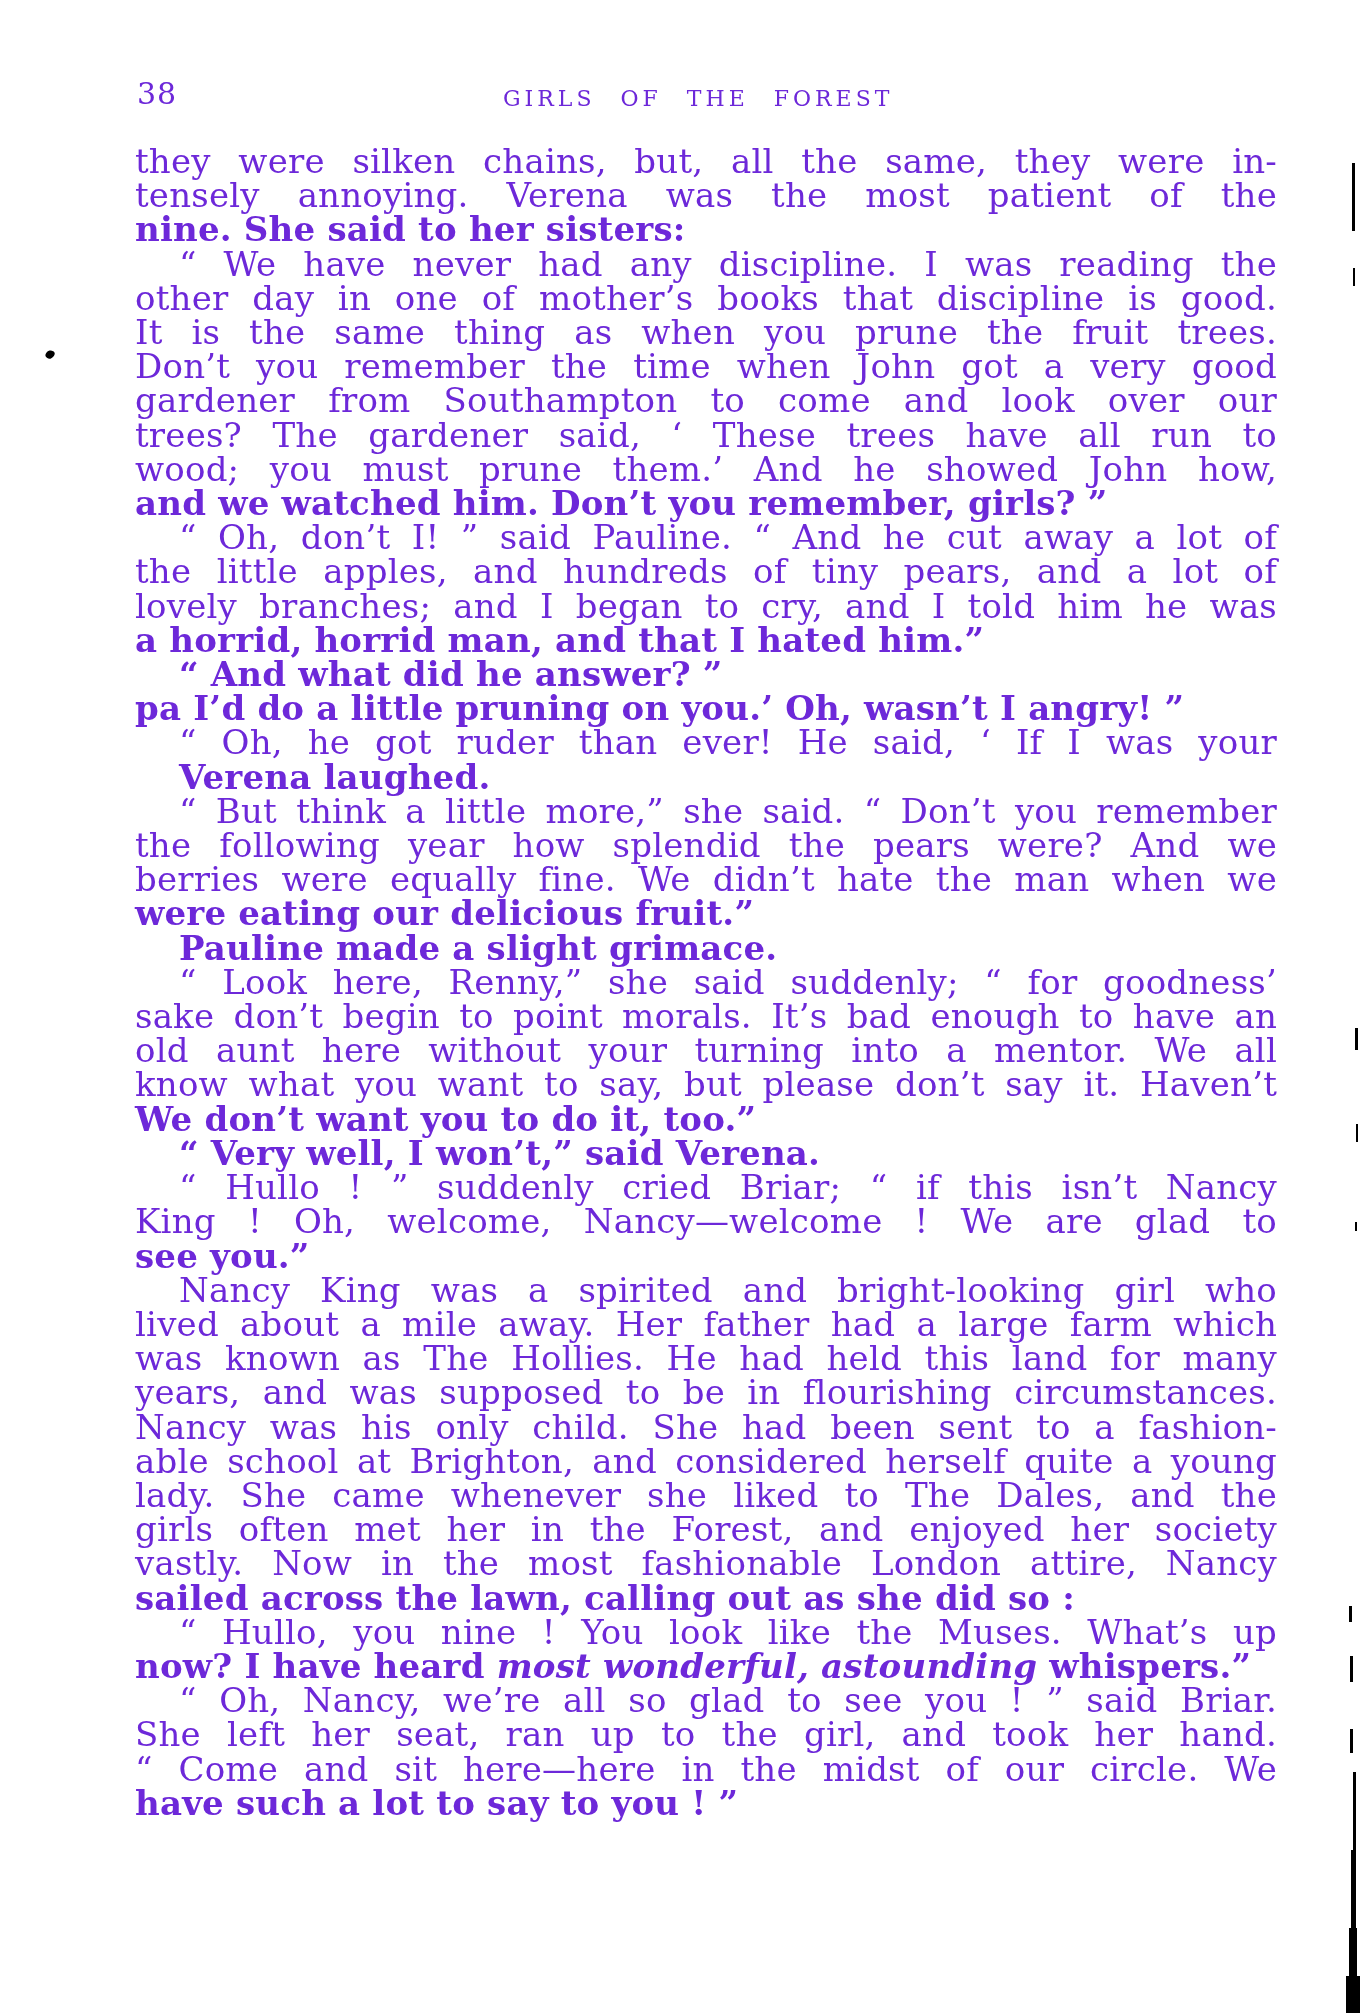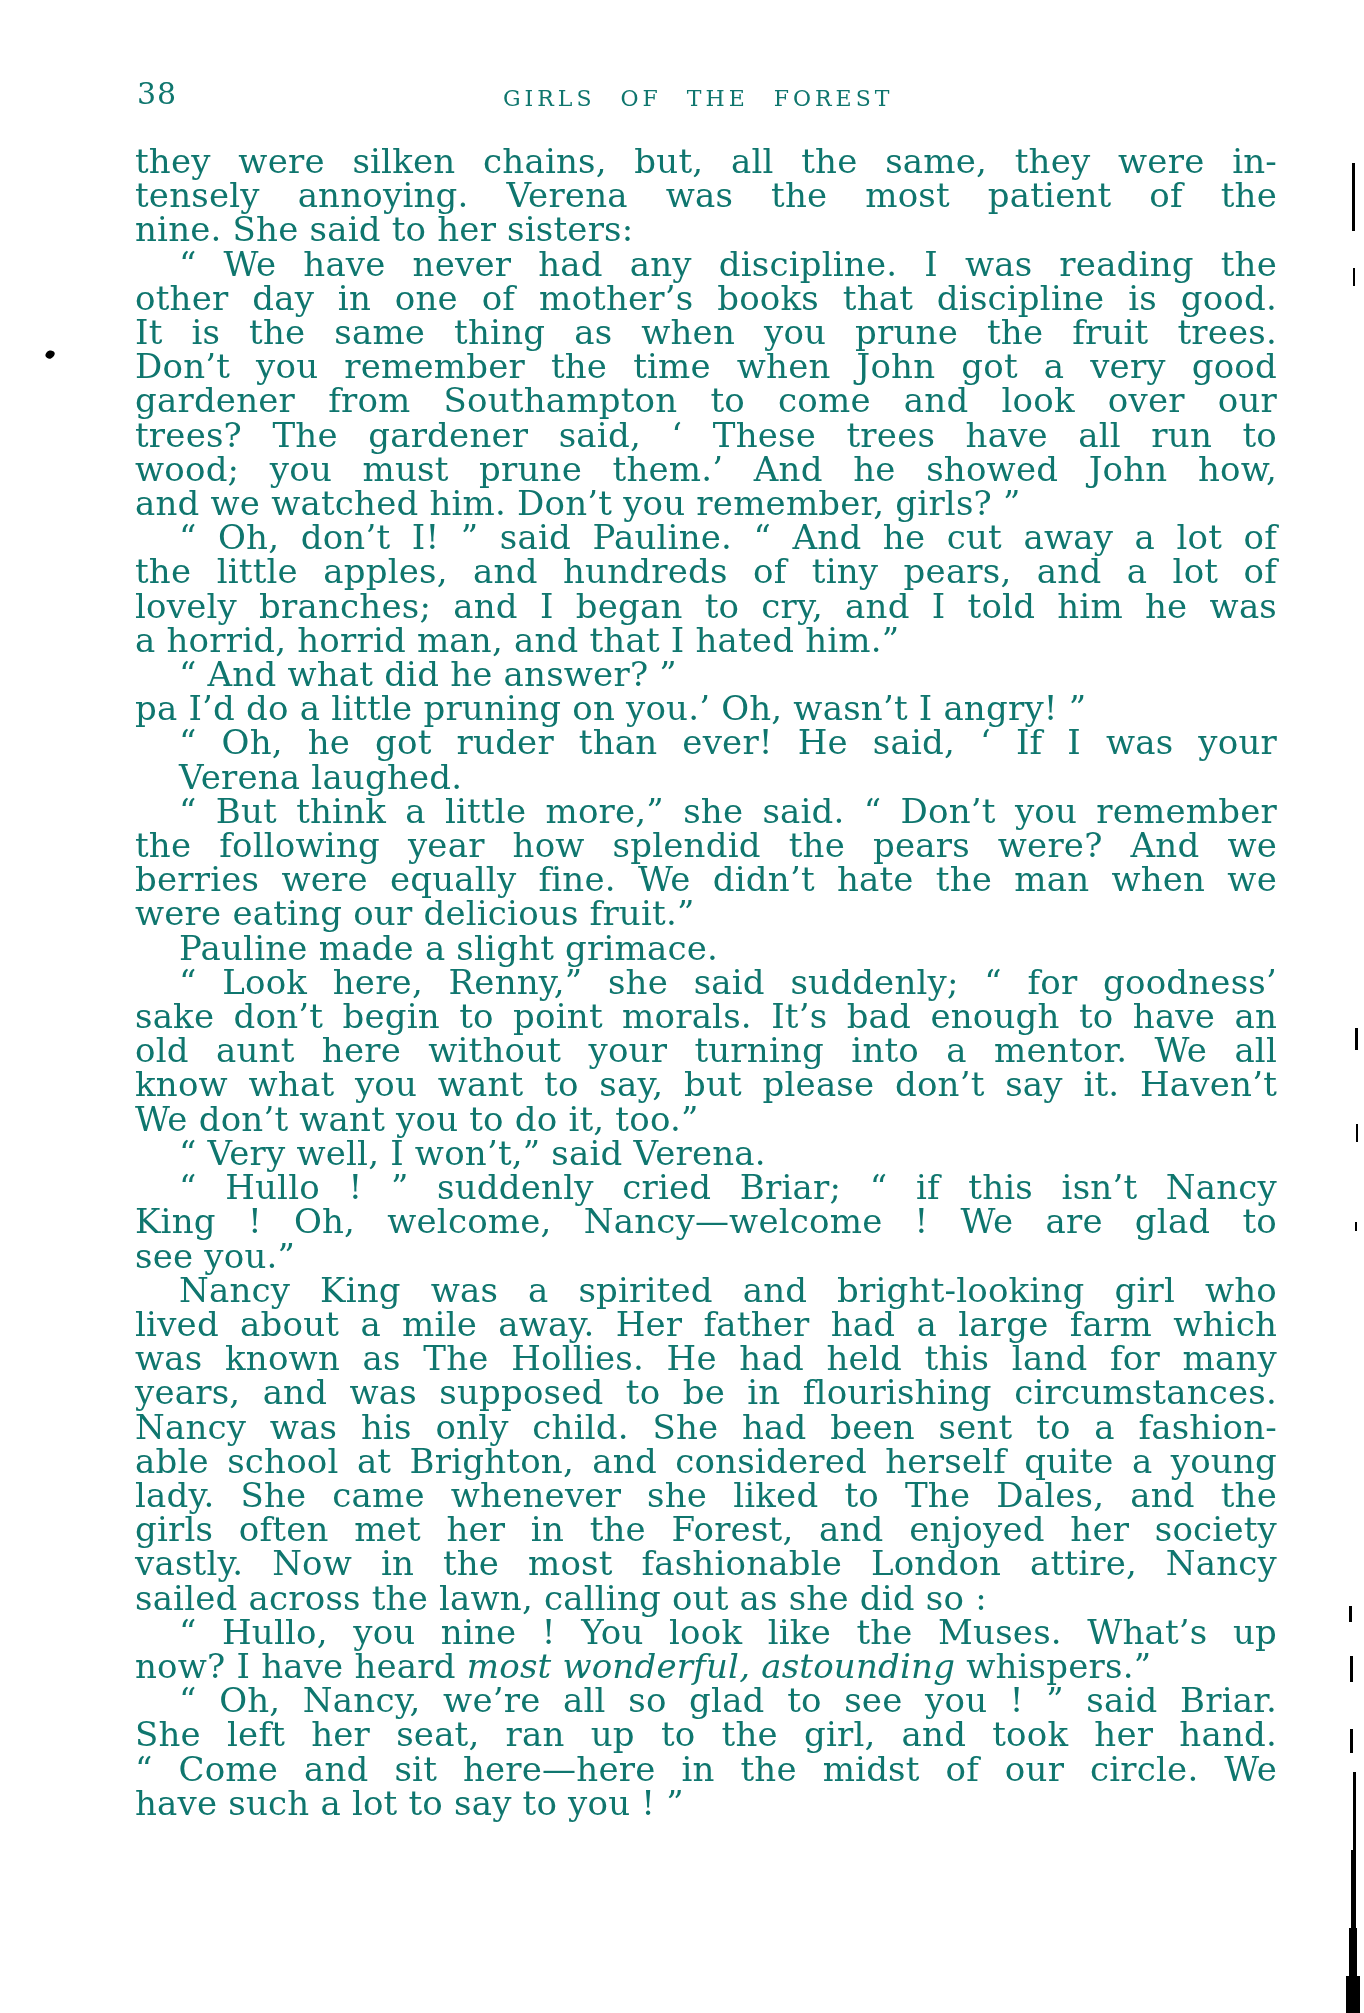"38" .page { color: #0f766e -> #6d28d9 }
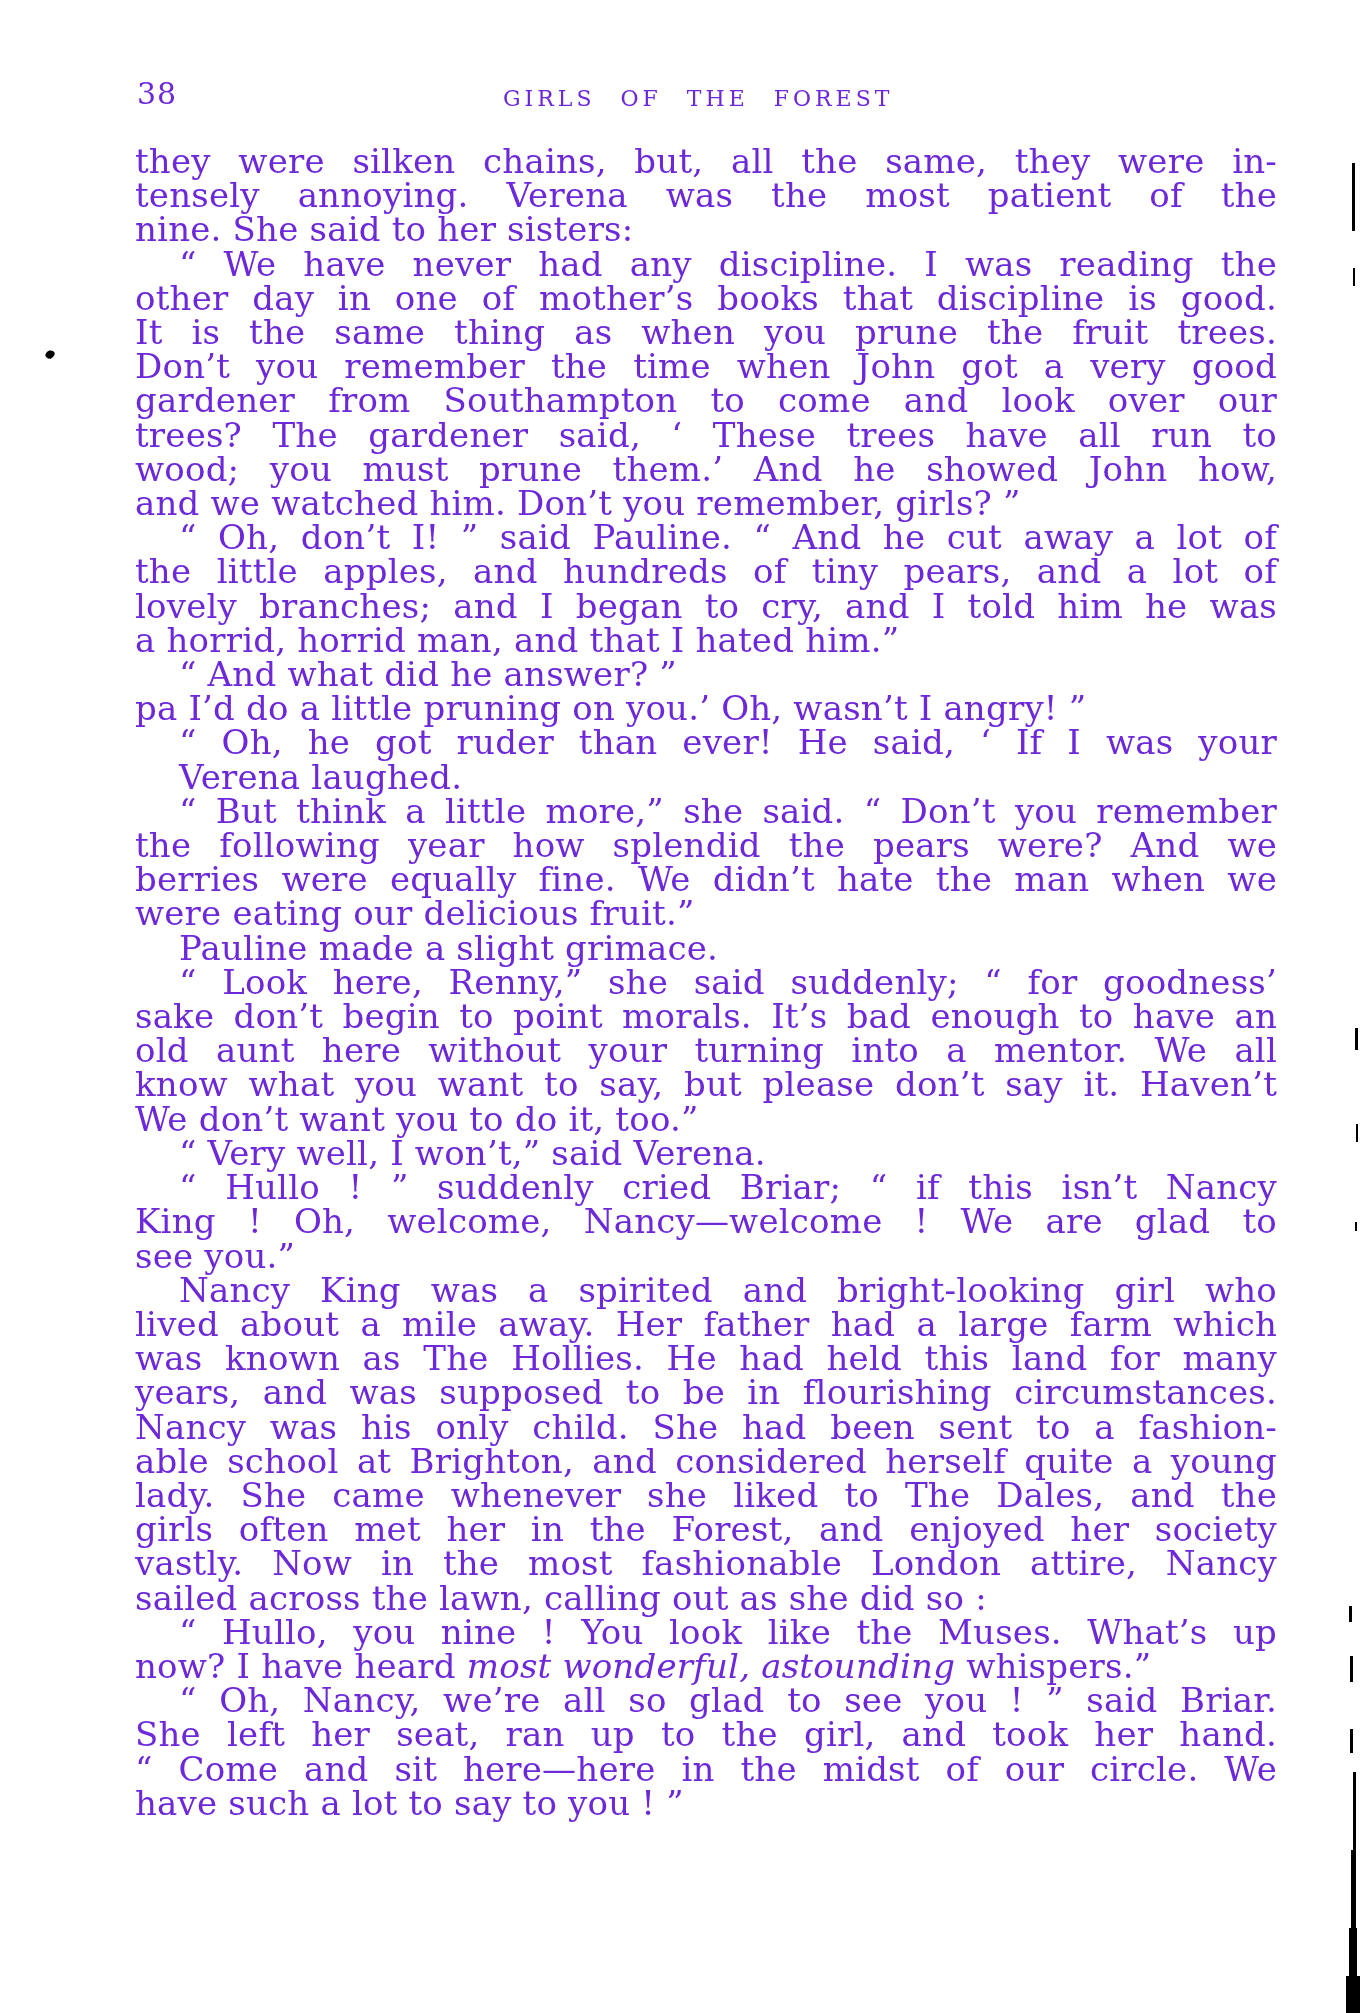"nine. She said to her" .line.end { font-weight: none -> bold }
